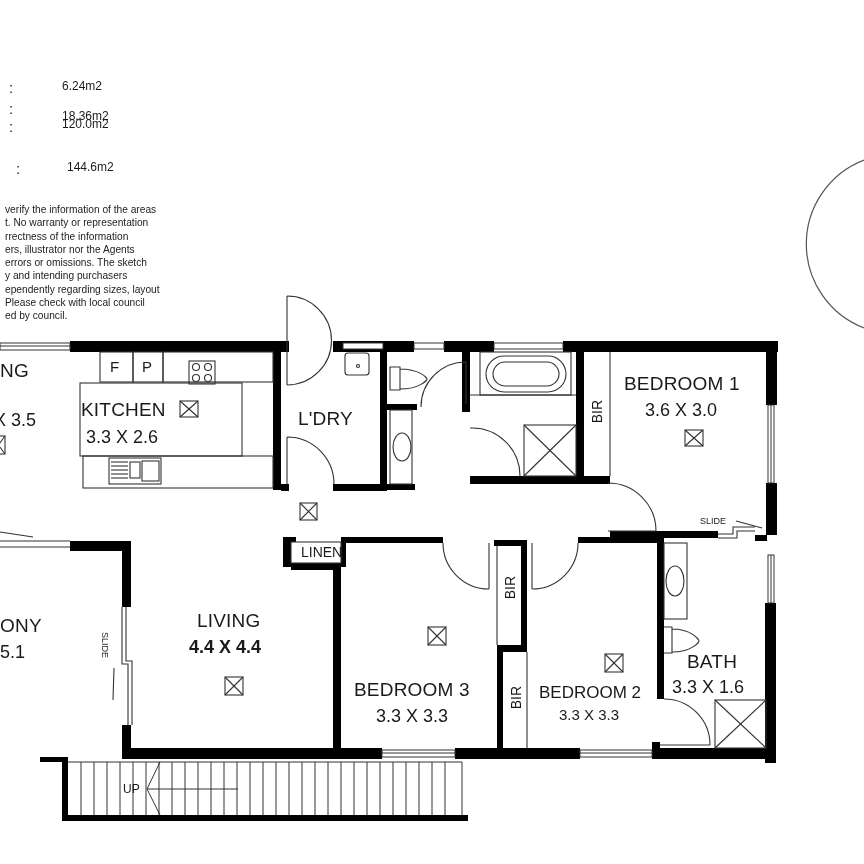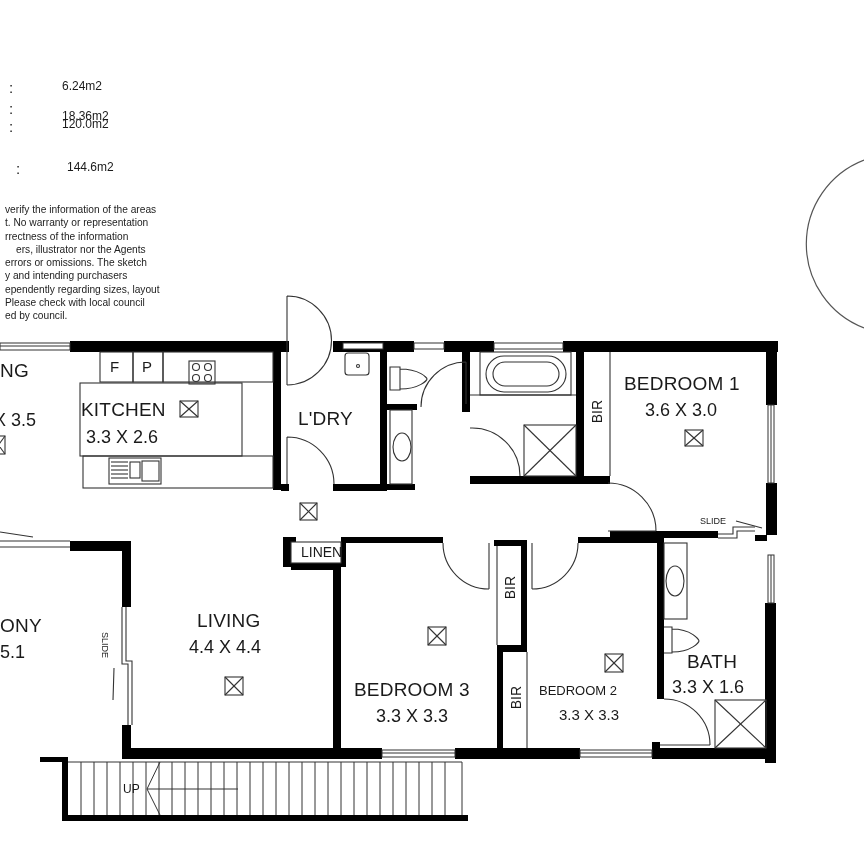"ers, illustrator nor the Agents" div { padding-left: 16px -> 5px }
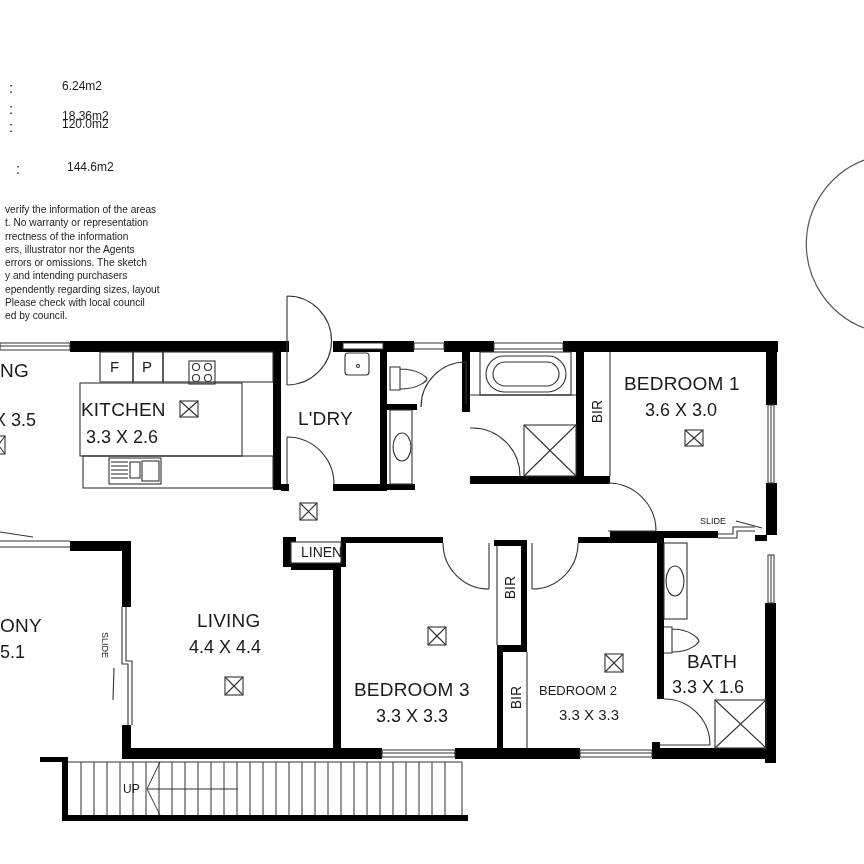"4.4 X 4.4" div.abs { font-weight: none -> bold }
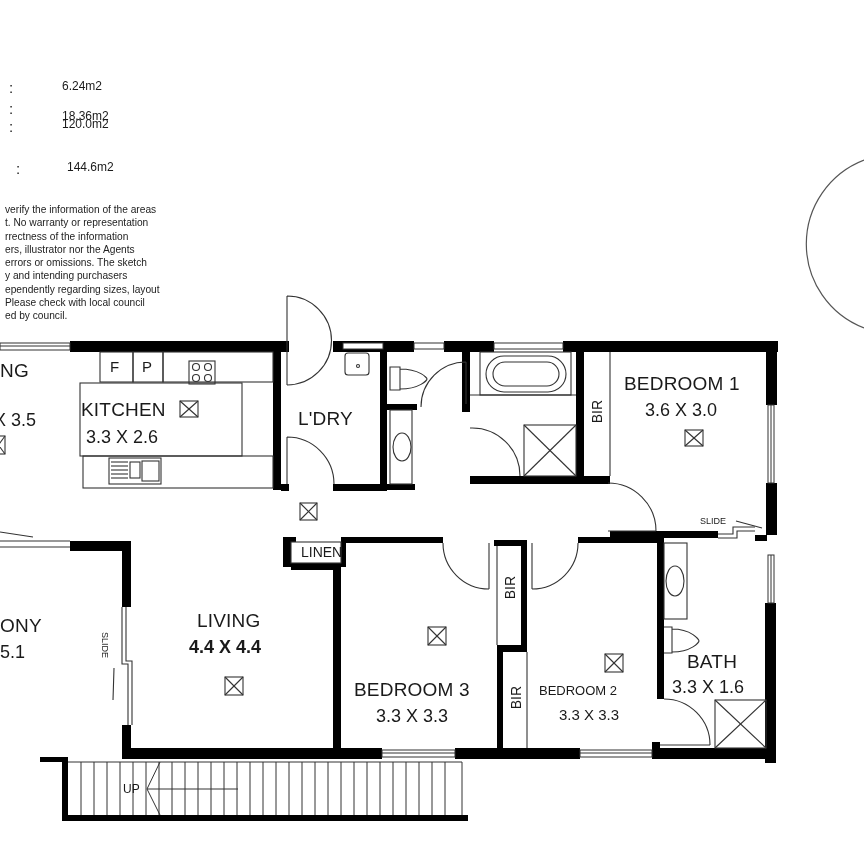"BEDROOM 2" .small-name { font-size: 13px -> 17px }
